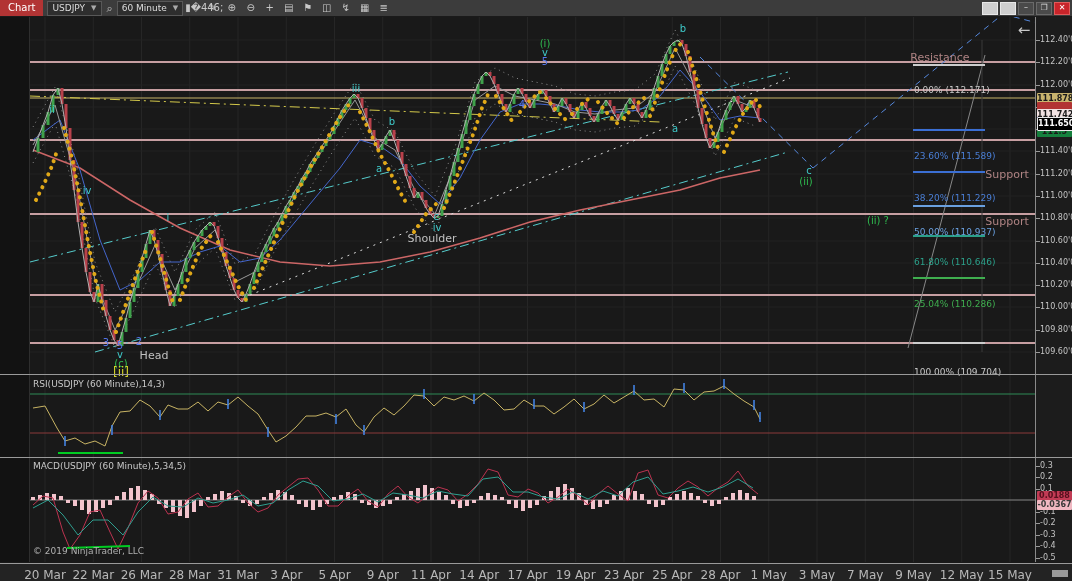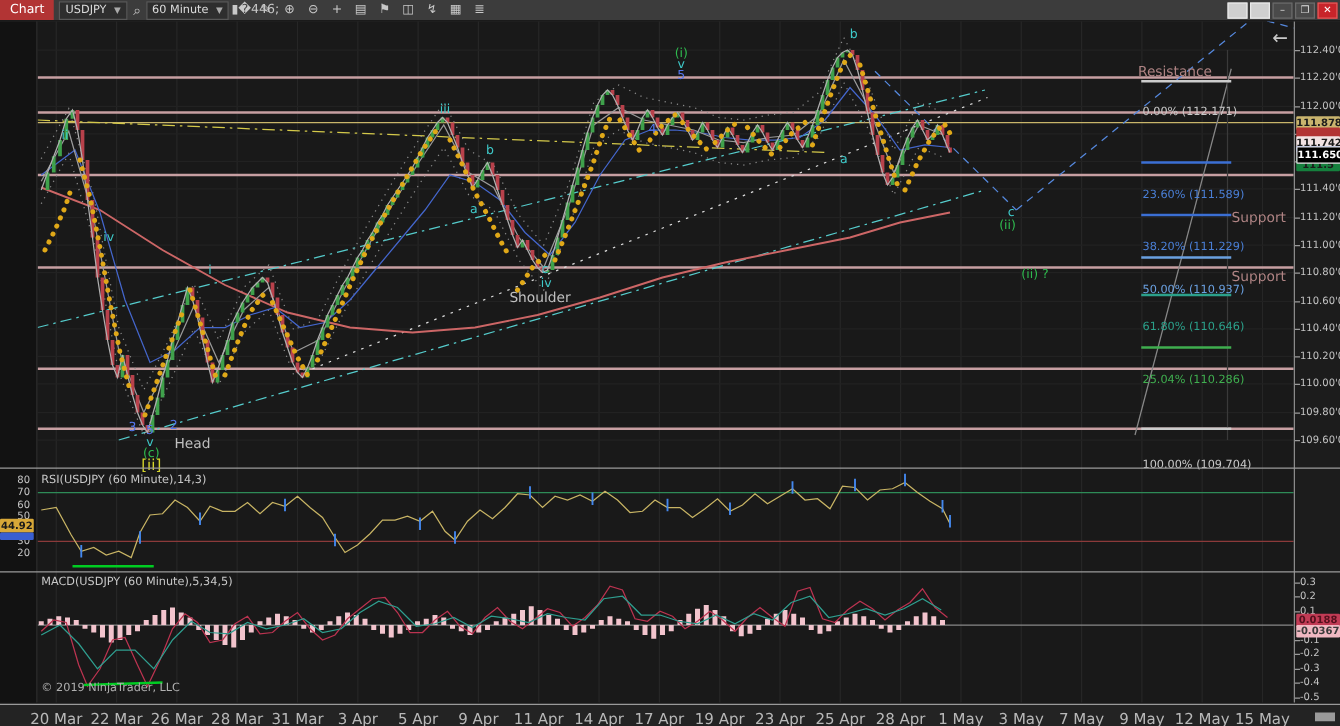"(ii) ?" div.ann { left: 828px -> 878px }
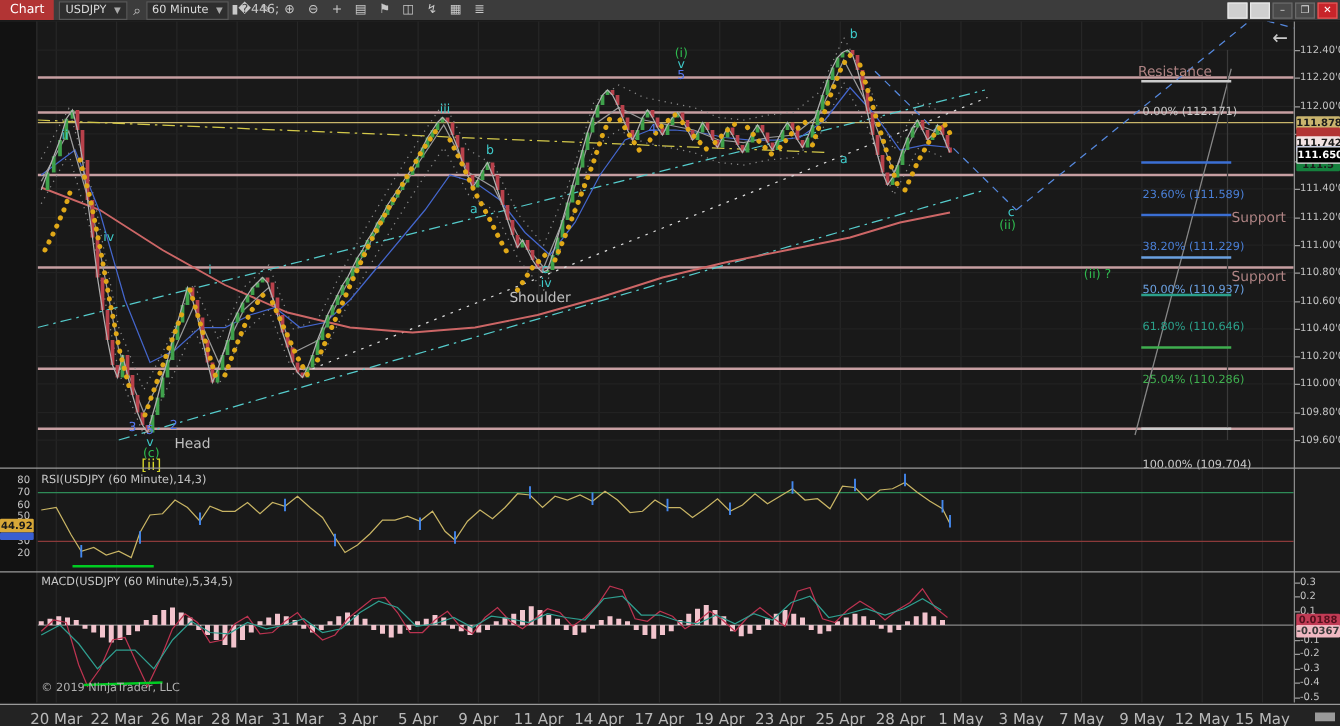"80" div { html: <div> <div>80</div> <div>70</div> <div>60</div> <div>50</div> <div>40</div> <div>30</div> <div>20</div> <div>44.92</div> <div></div> </div> -> none }
